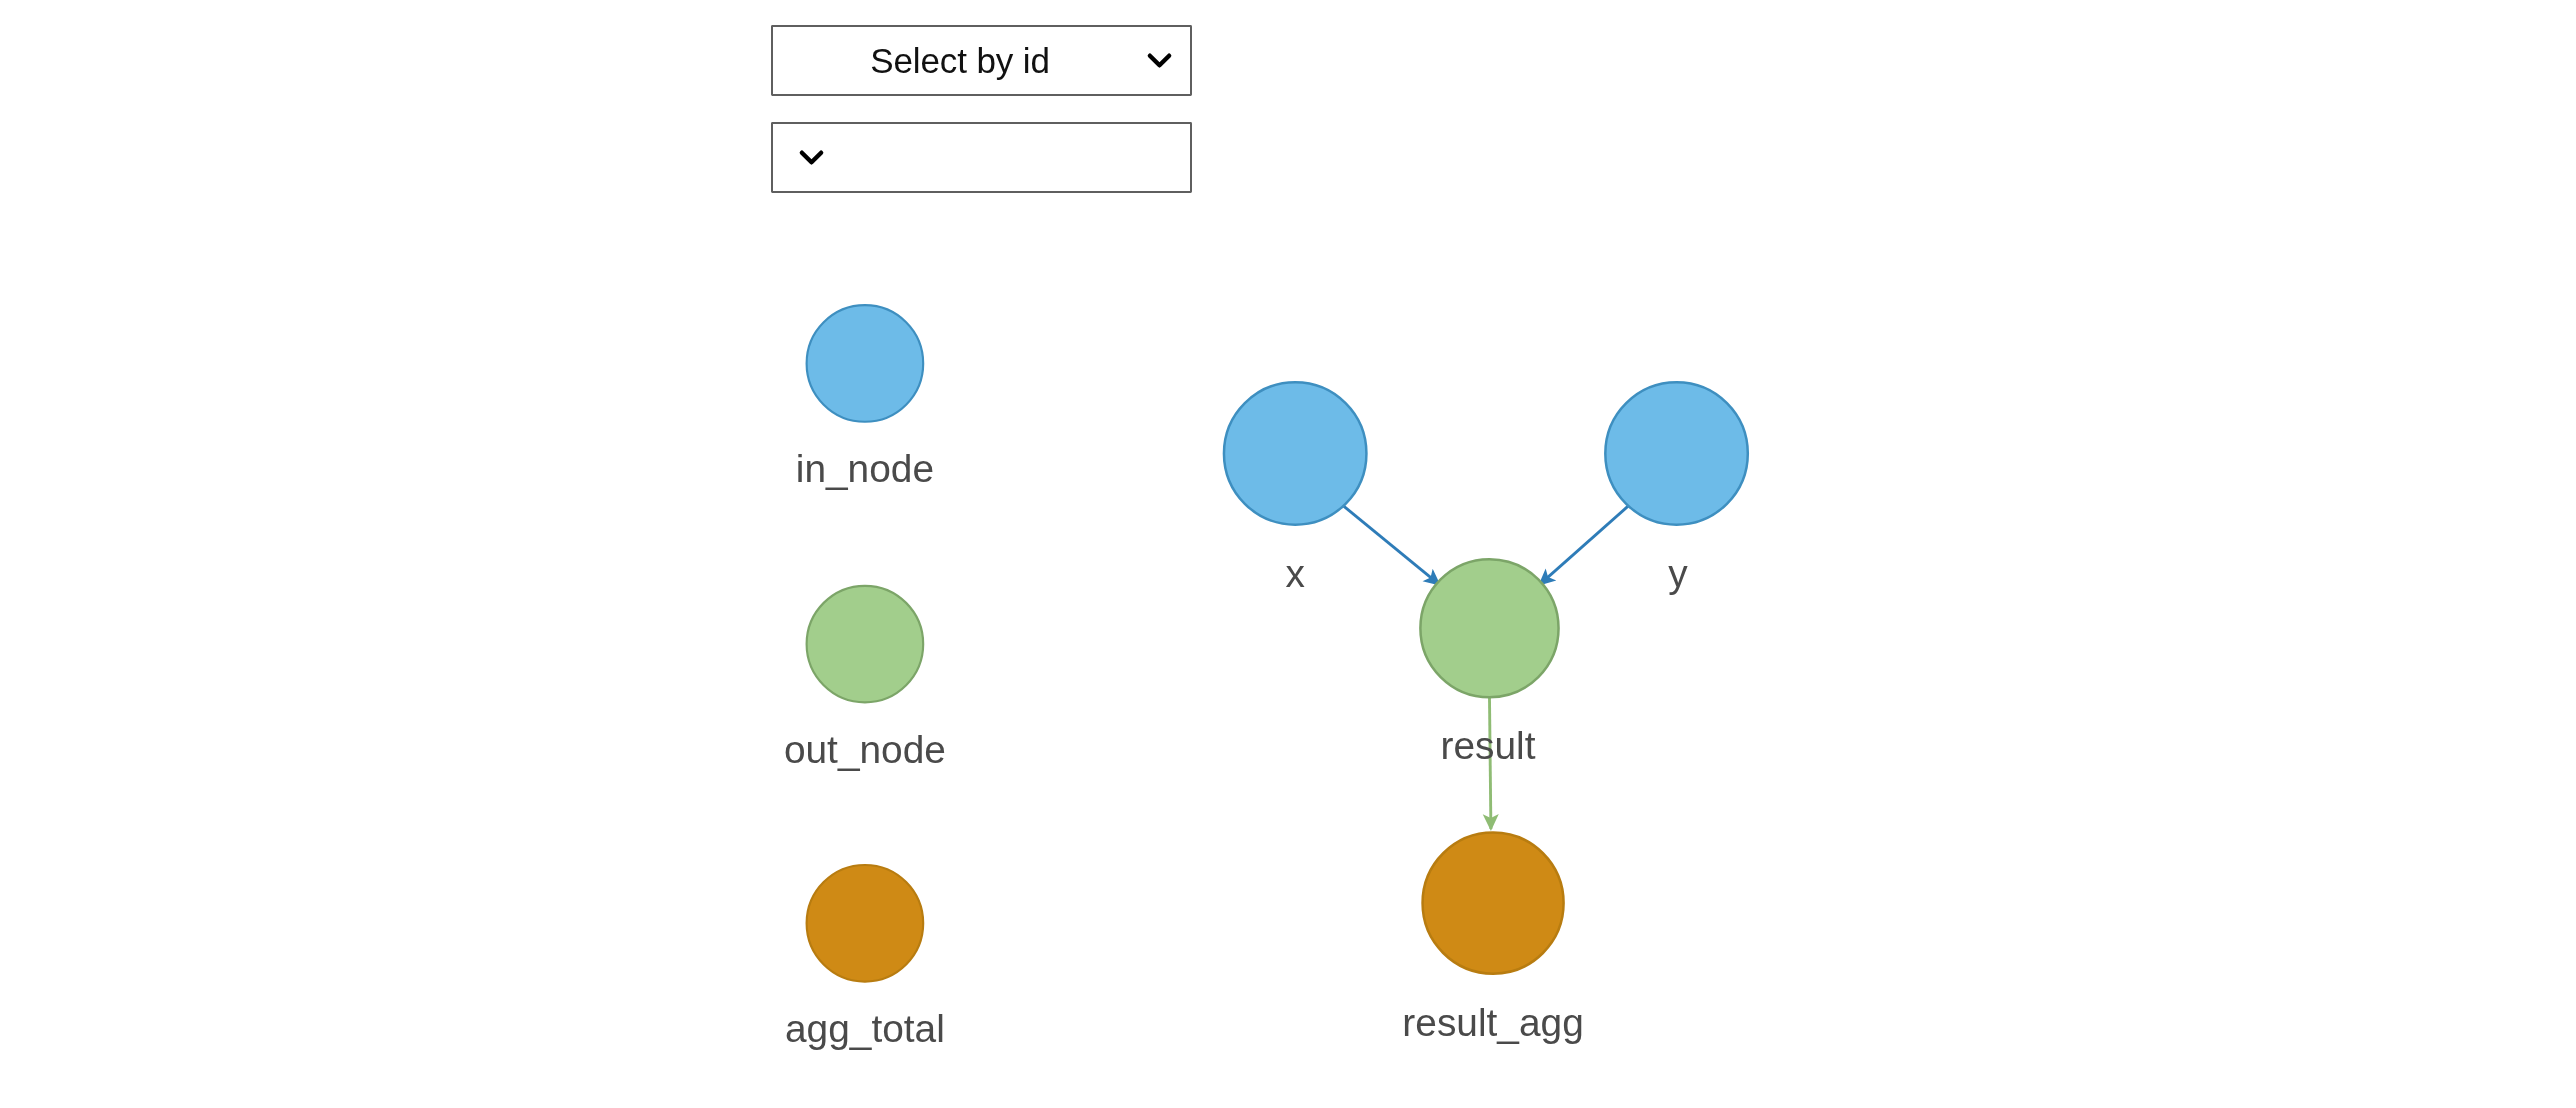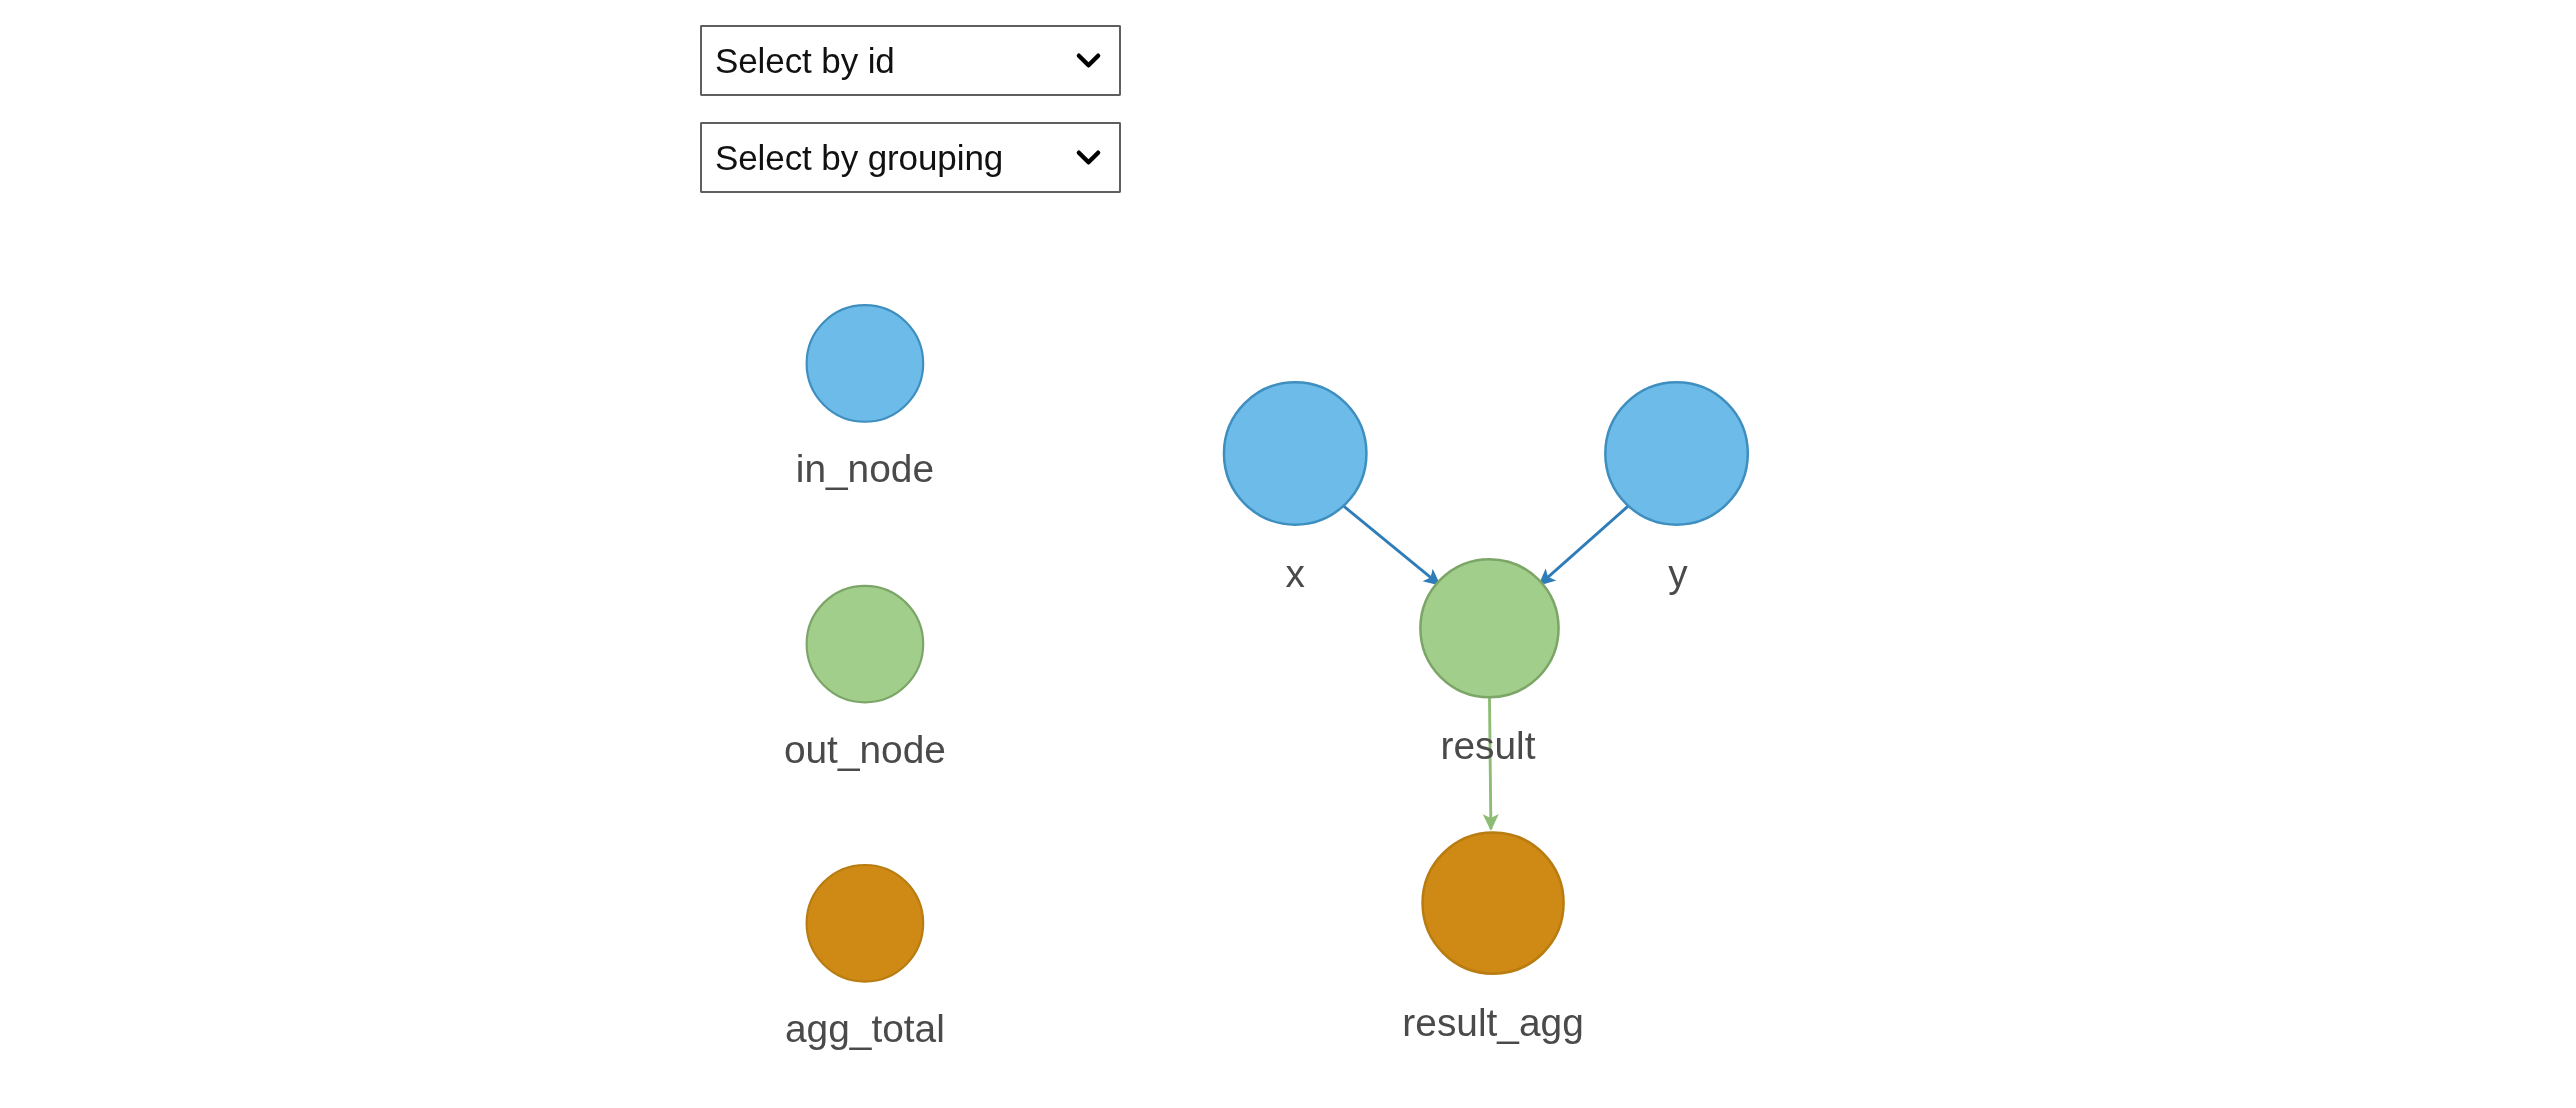"Select by id" #controls { left: 700px -> 771px; text-align: none -> center }
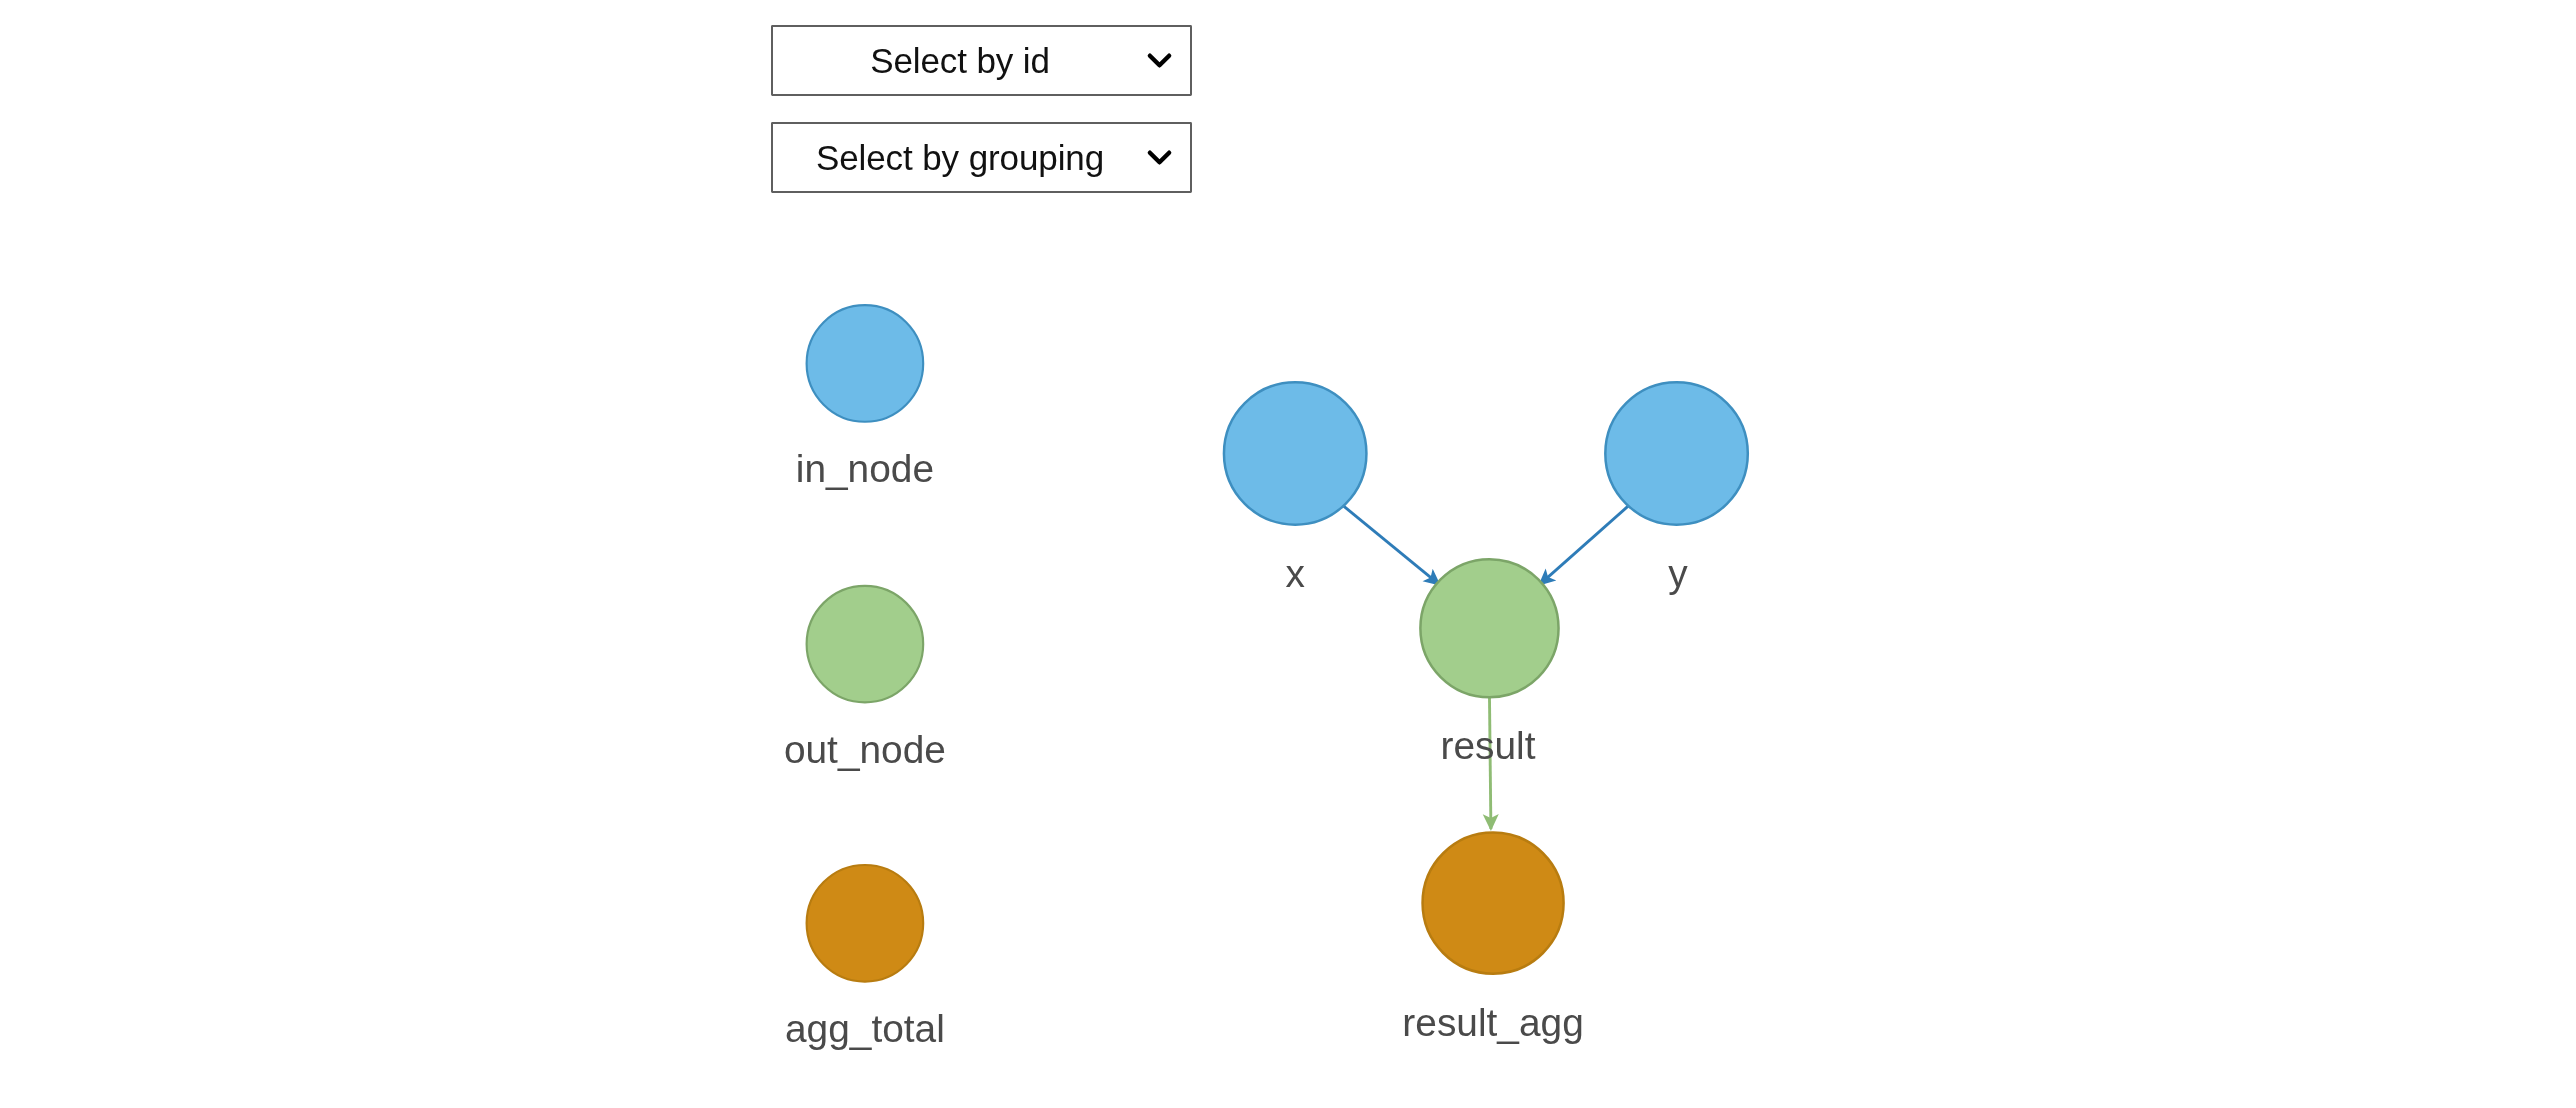"Select by grouping" span.select-label { html: <span>Select by grouping</span> -> none }
